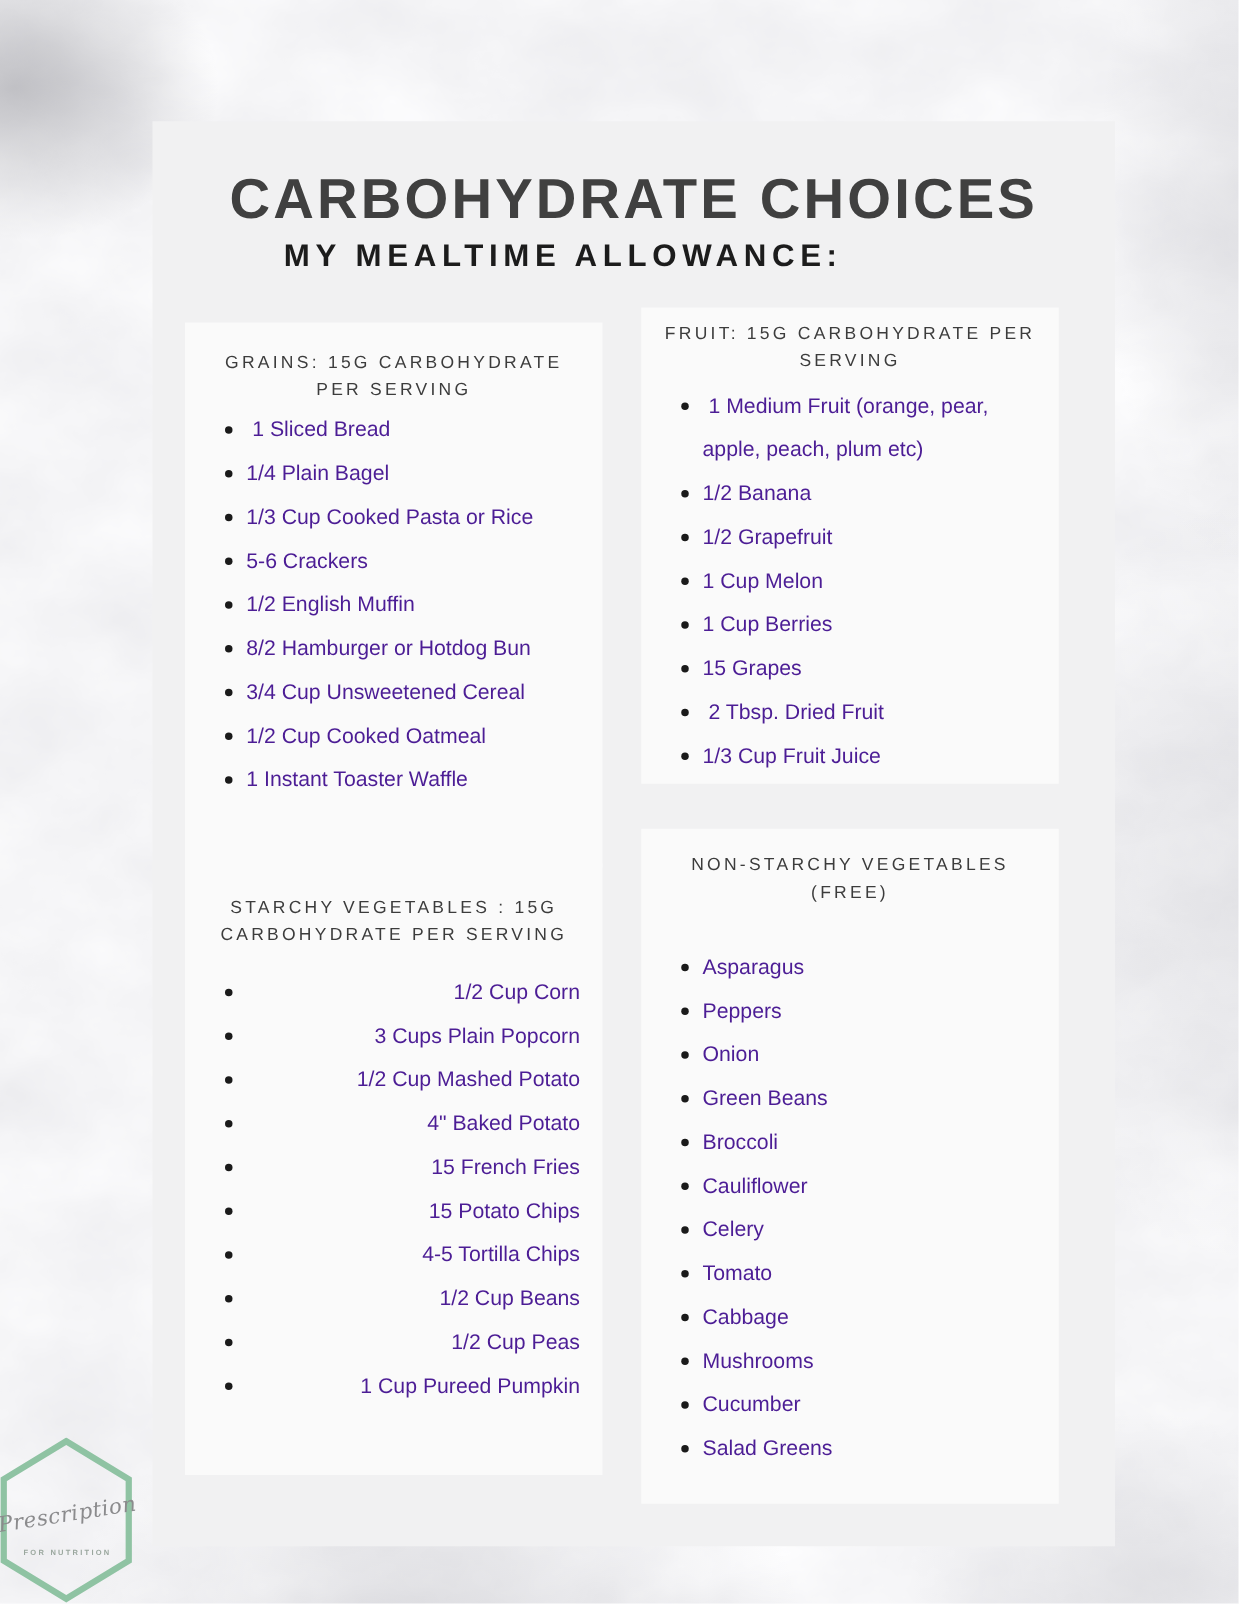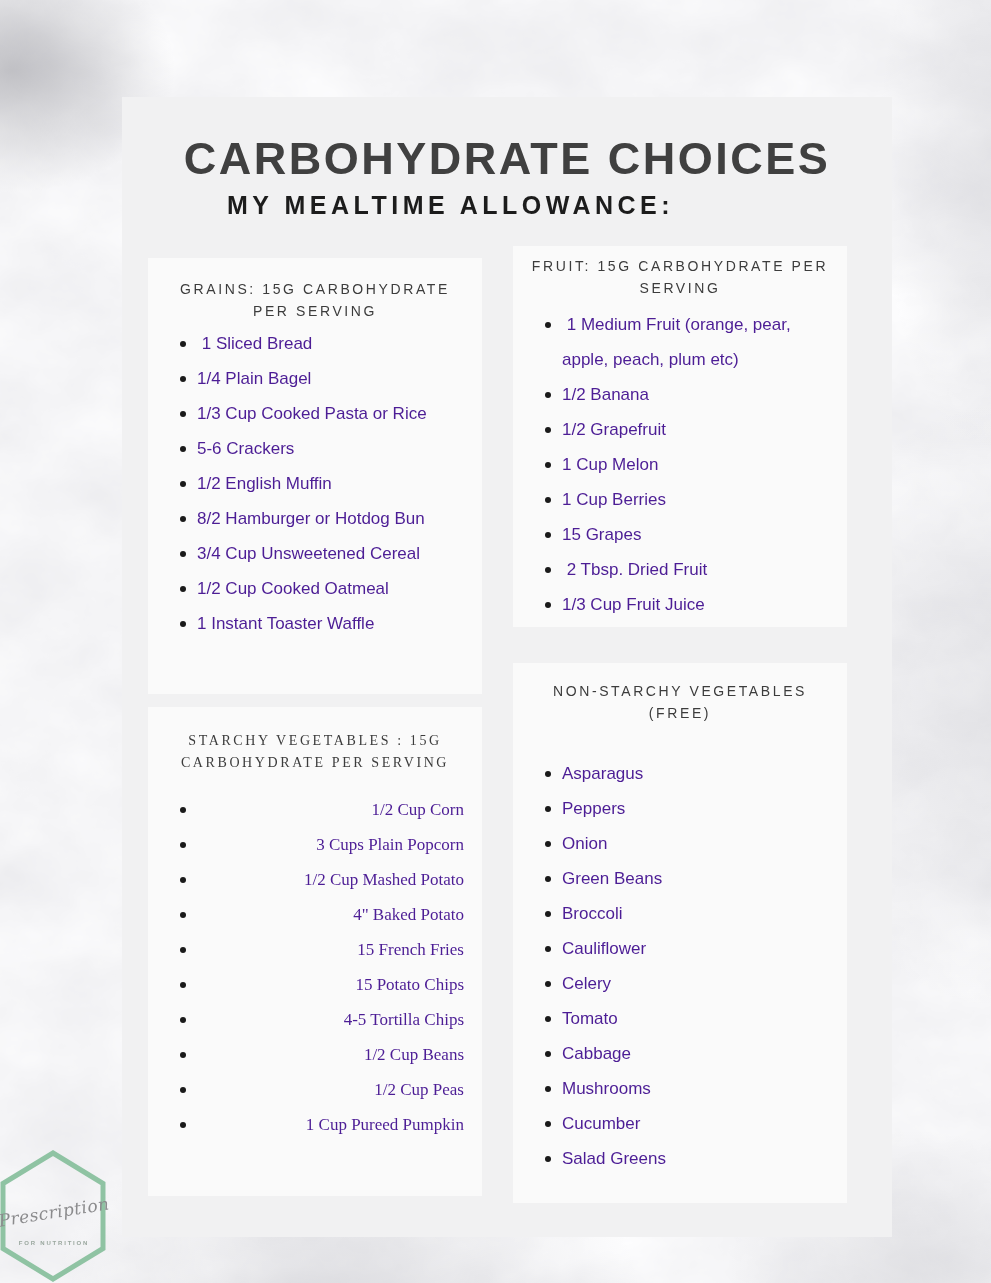"STARCHY VEGETABLES : 15G" .box-starchy { font-family: Liberation Serif, serif -> none; top: 610px -> 594px }
